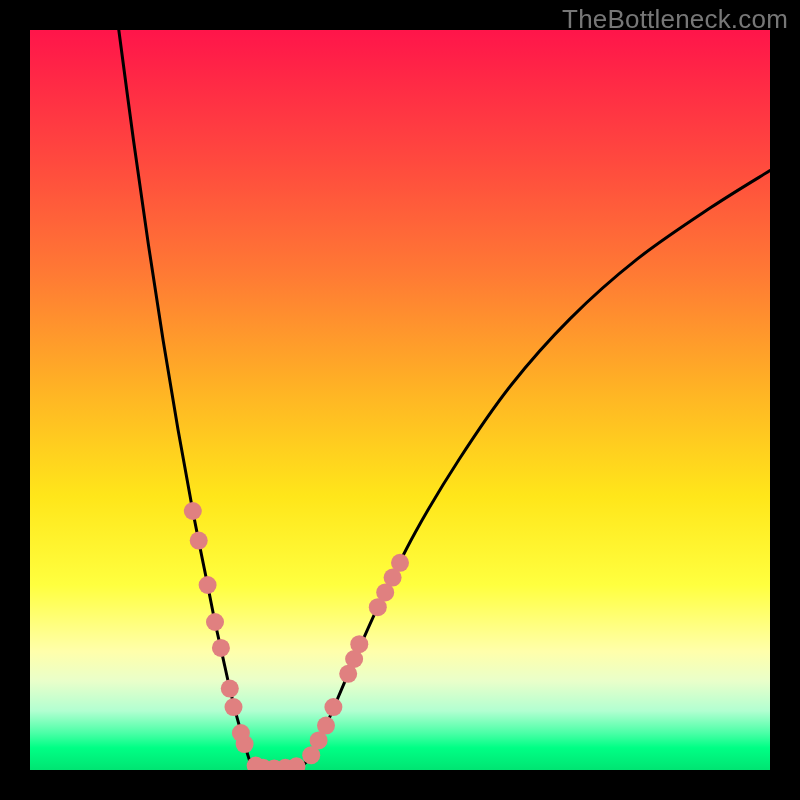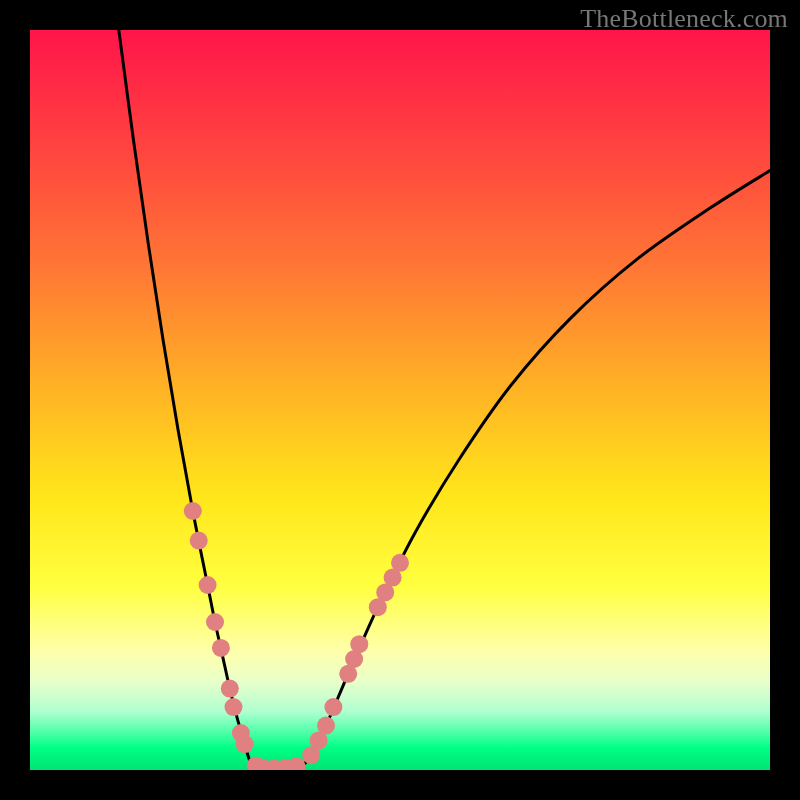"TheBottleneck.com" .watermark { font-family: Liberation Serif, serif -> none }
